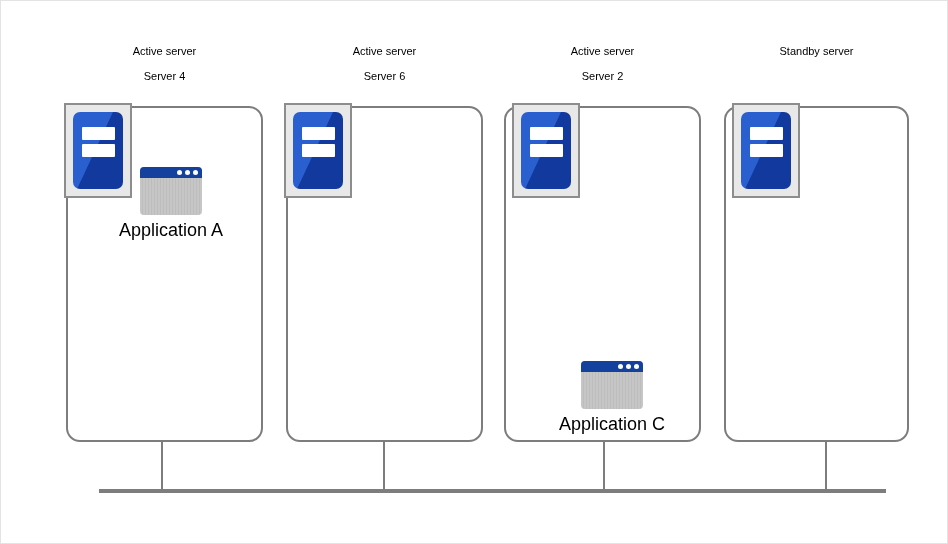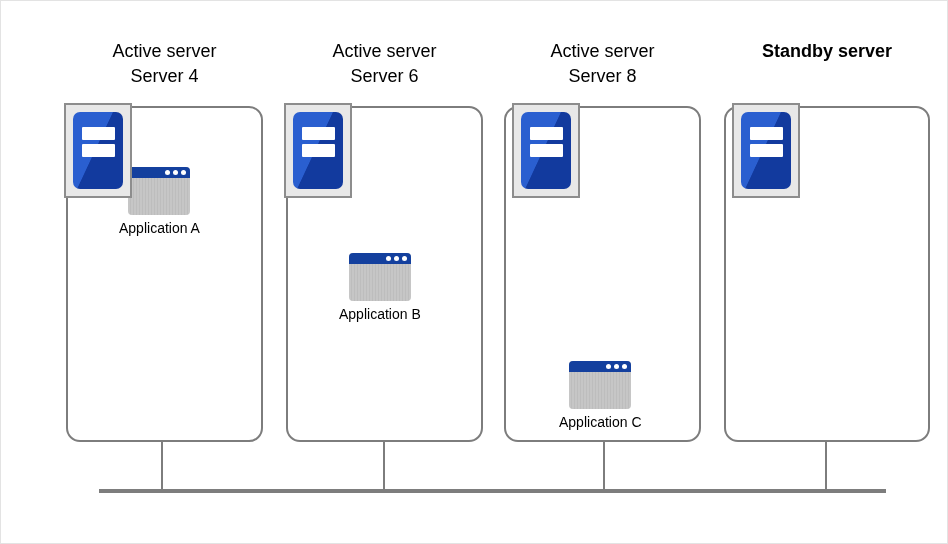"Active server" .server-title { font-size: 18px -> 11px }
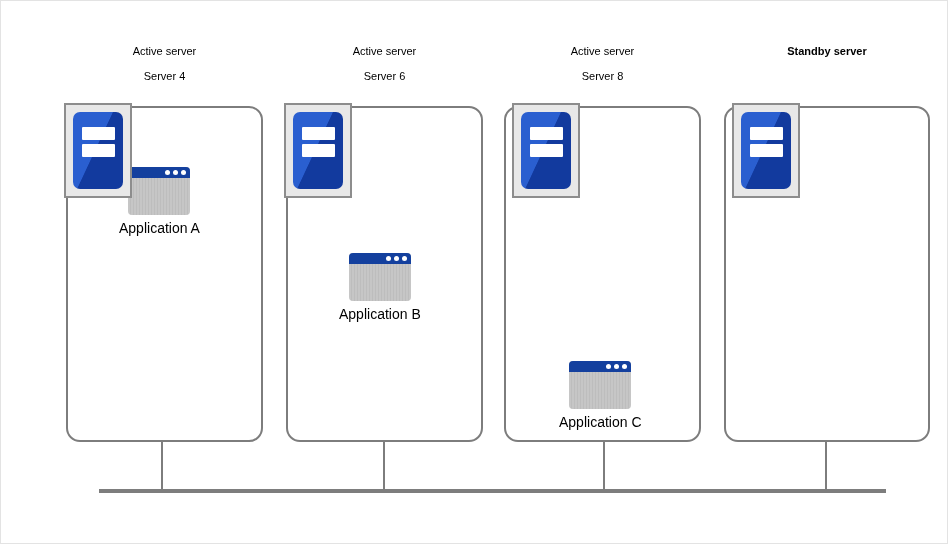"Standby server" div.server-col { font-weight: bold -> none; width: 206px -> 185px }
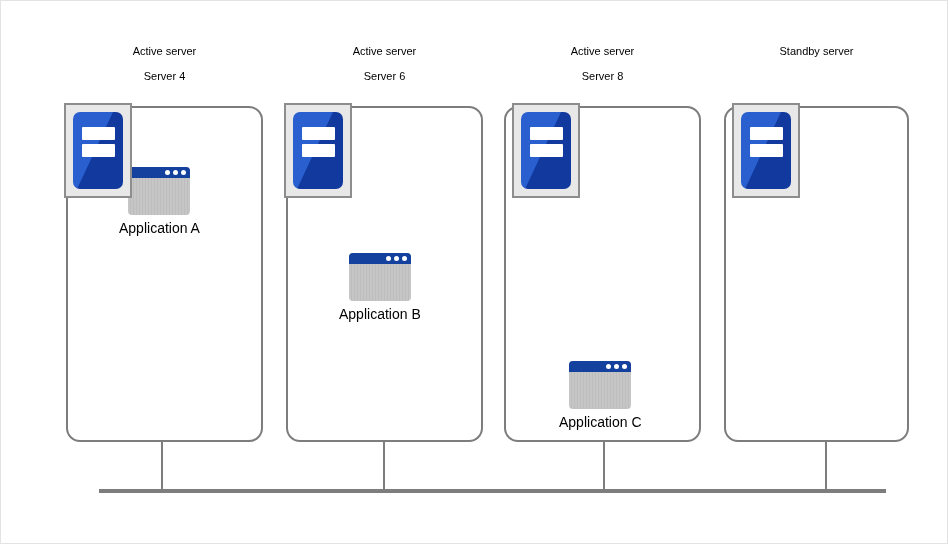"Server 8" span.t-name { text: 8 -> 2 }
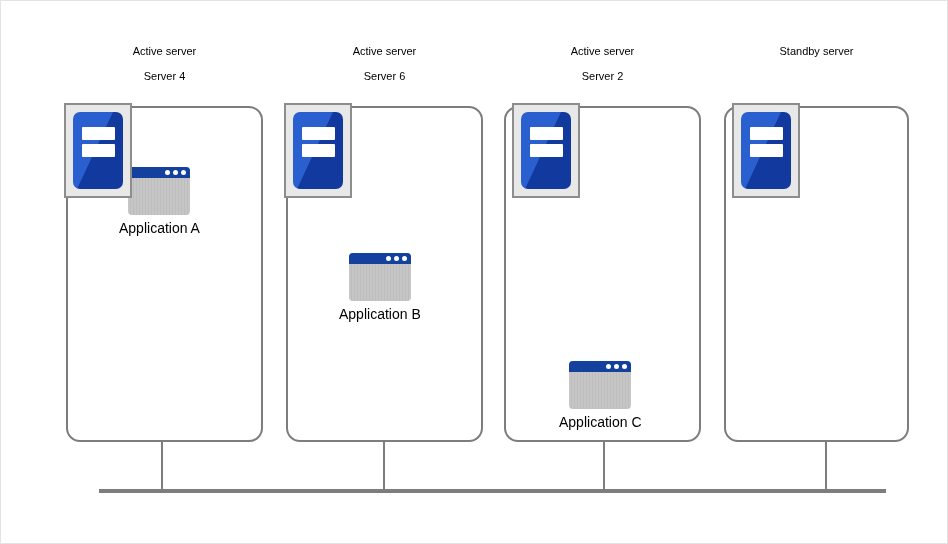"Application A" .app-label { font-size: 14px -> 18px }
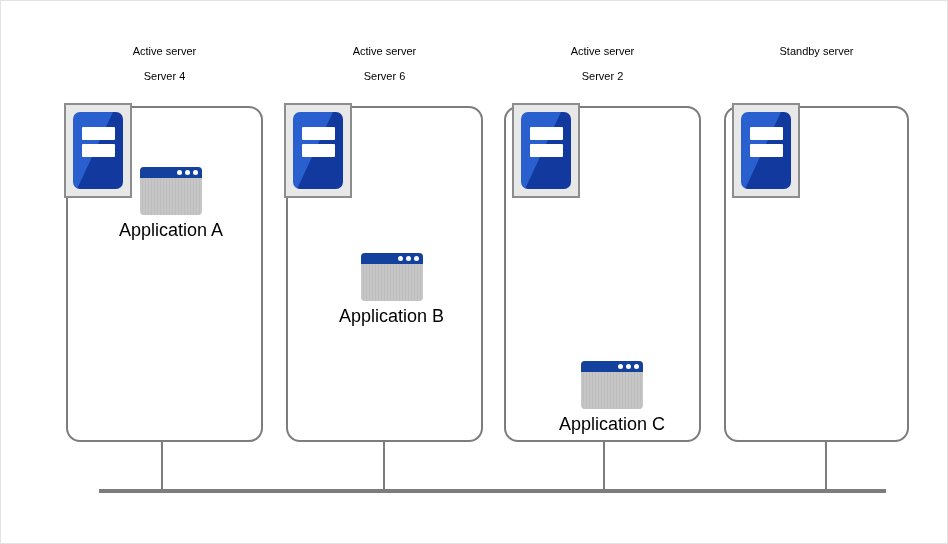"Application B" div.app { html: <div> <div> <div> <i></i> <i></i> <i></i> </div> </div> <div>Application B</div> </div> -> none }
